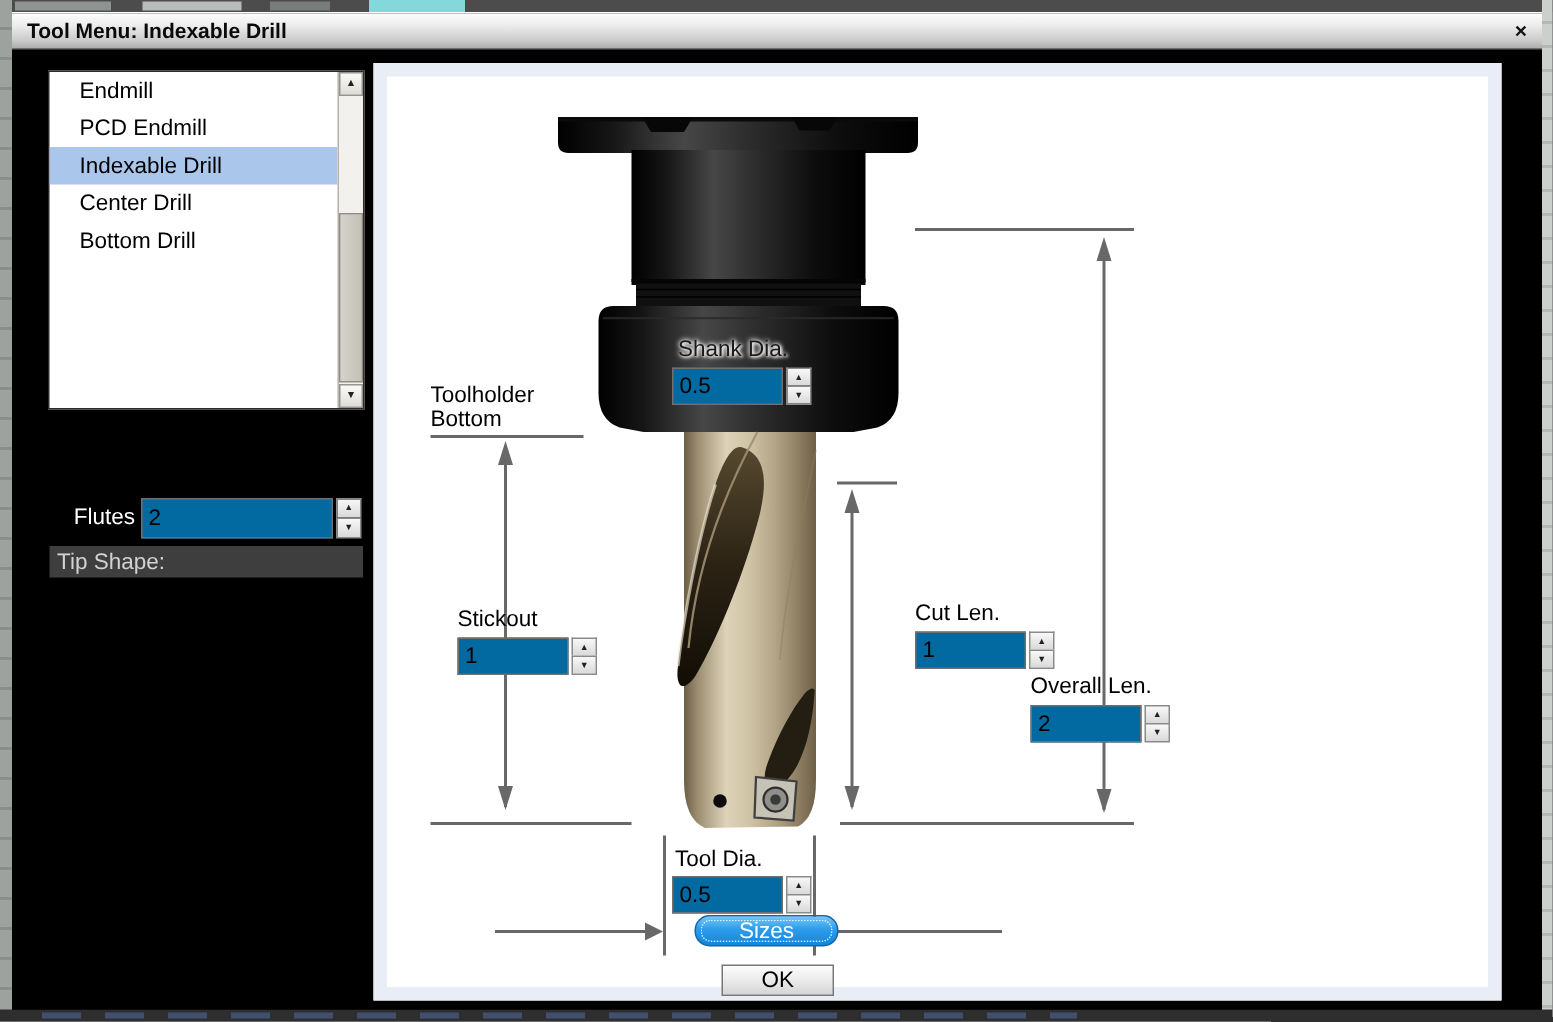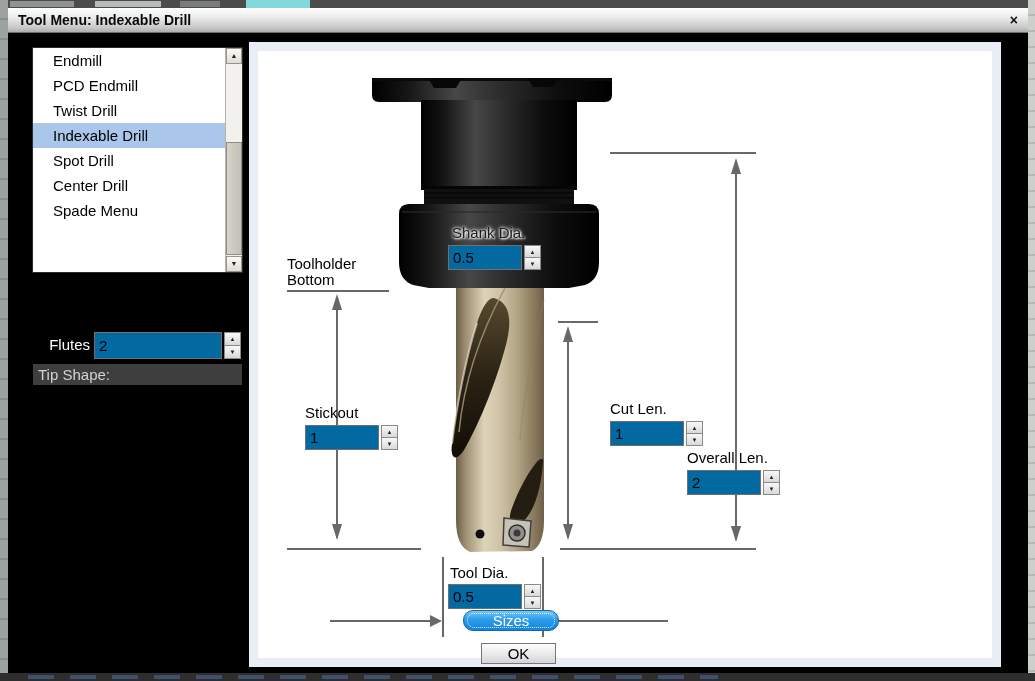"Twist Drill" div.list-item { html: <div>Twist Drill</div> -> none }
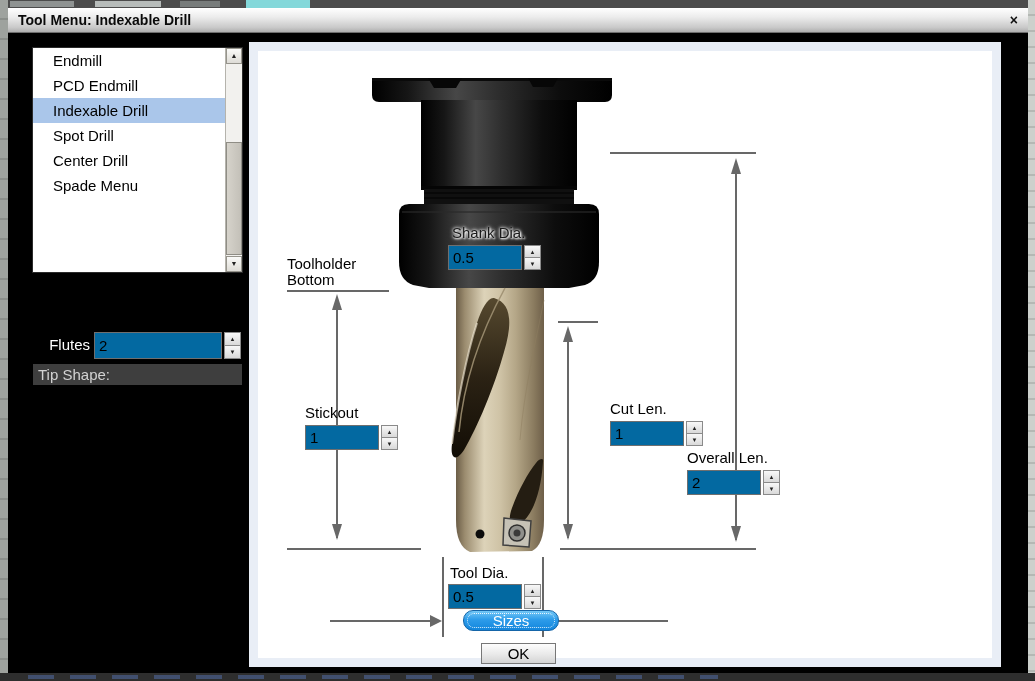"Spot Drill" div.list-item { html: <div>Spot Drill</div> -> none }
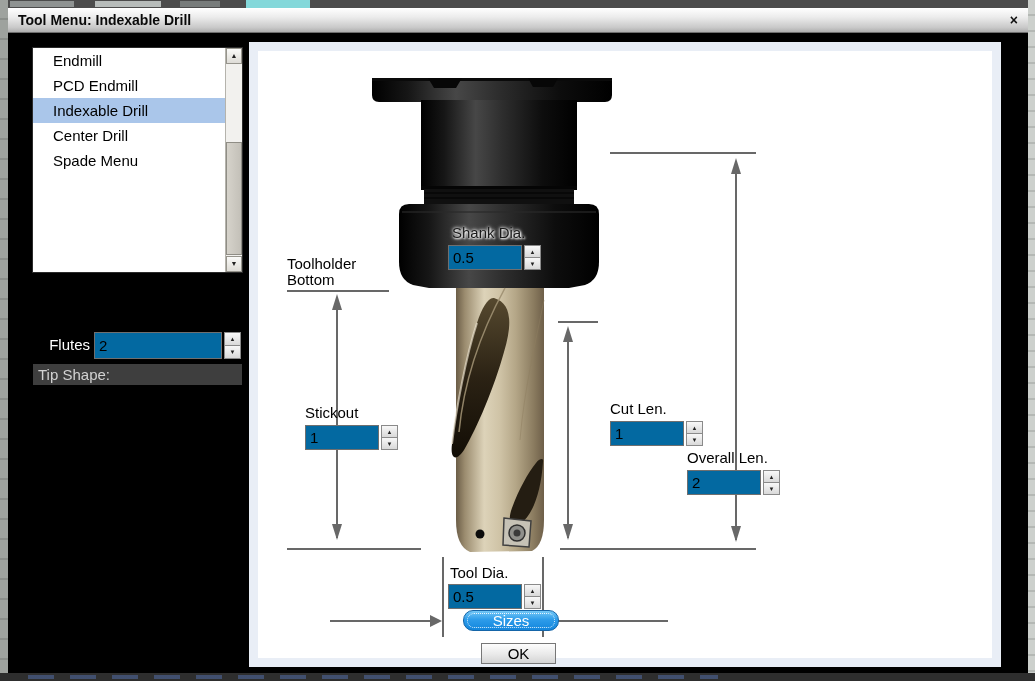"Spade Menu" div.list-item { text: Spade Menu -> Bottom Drill }
